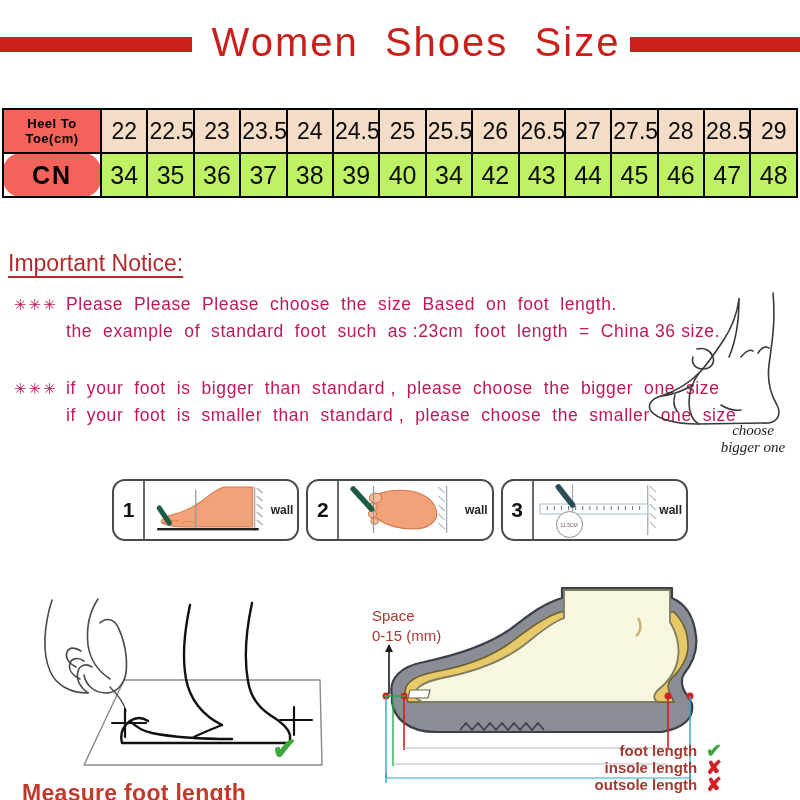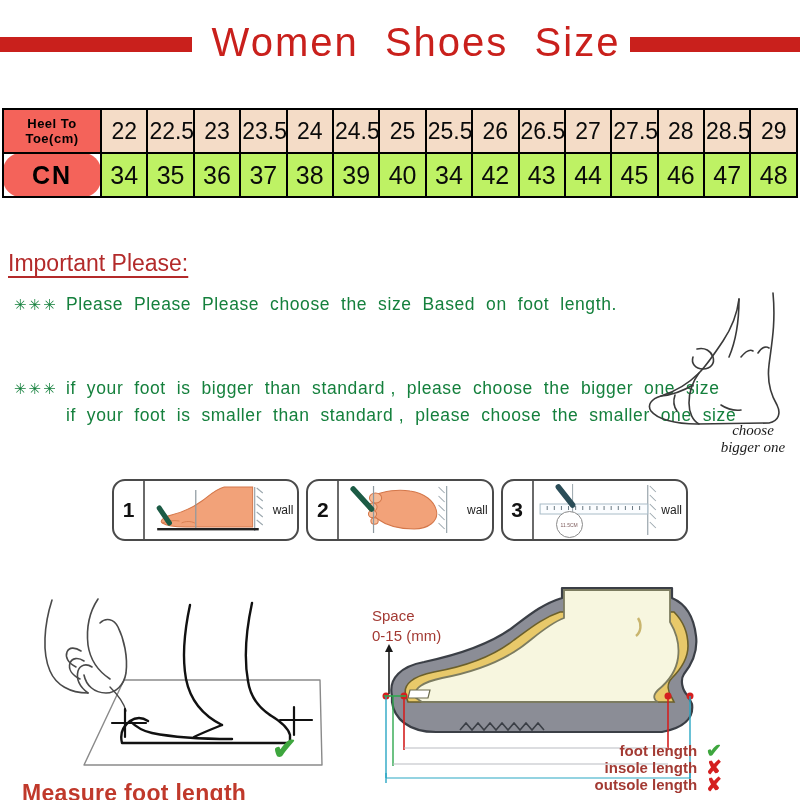"Important Please:" div { text: Please -> Notice }
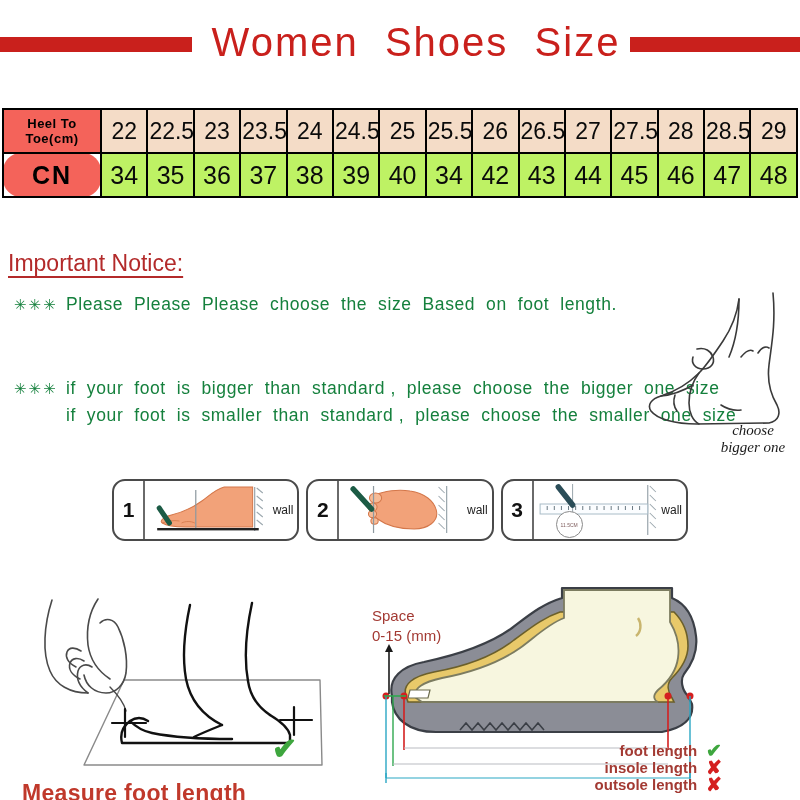"✳✳✳ Please Please Please choose" .notice-line { color: #15803d -> #be185d }
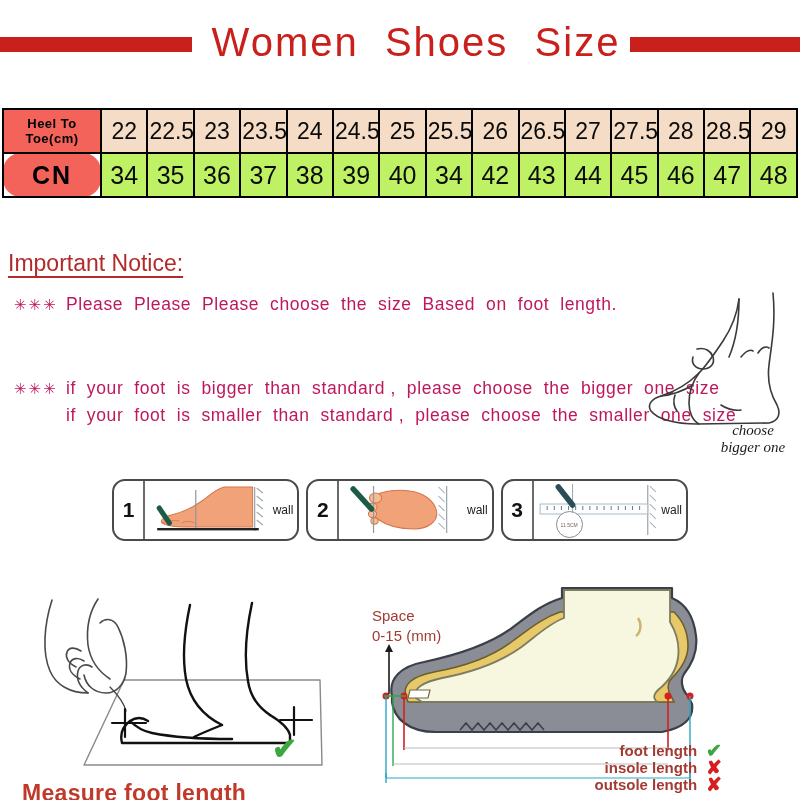"the example of standard foot" div.notice-line { html: none -> <div><span></span><span>the example of standard foot such as :23cm foot length = China 36 size.</span></div> }
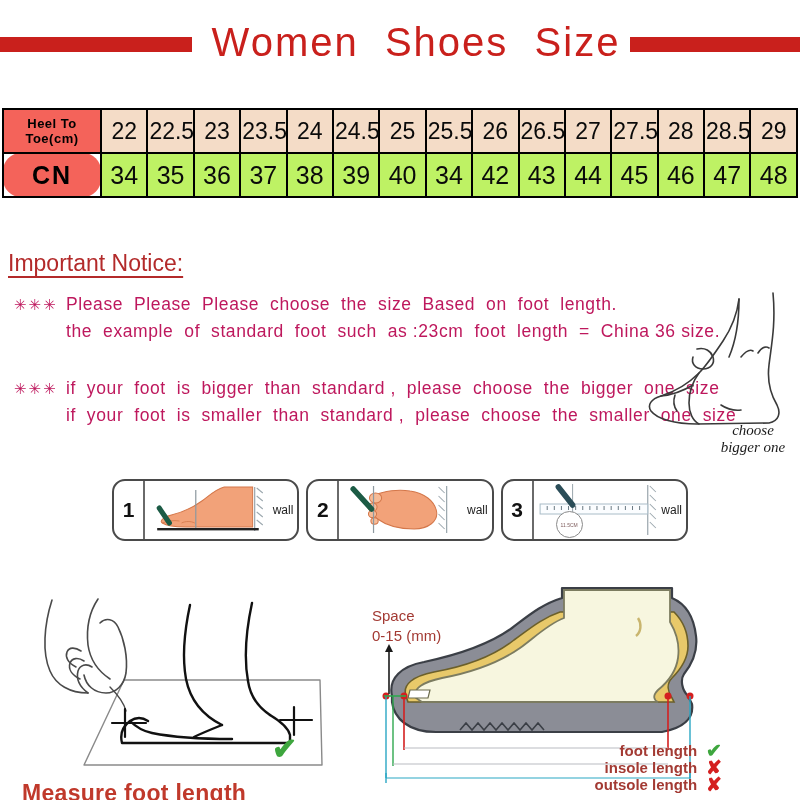"wall" .wall-label { font-weight: normal -> bold }
